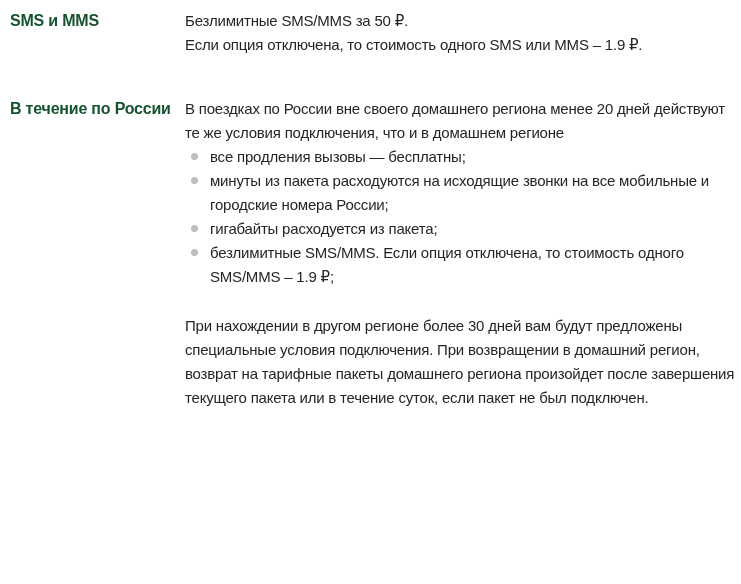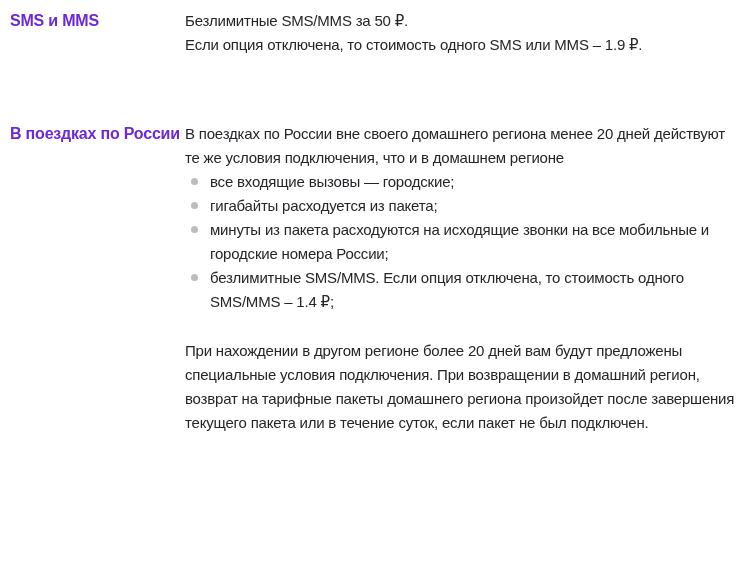"SMS и MMS" .label { color: #6d28d9 -> #14532d }
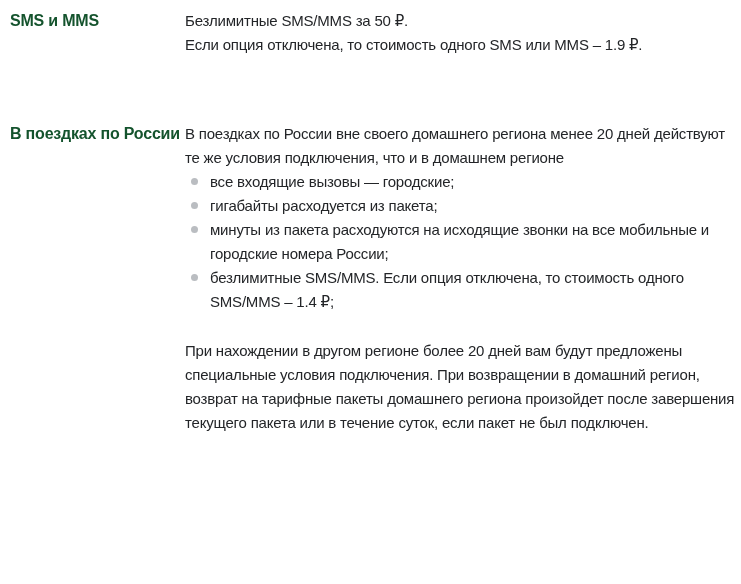"Безлимитные SMS/MMS за 50 ₽." .gap { margin-bottom: 25px -> none }
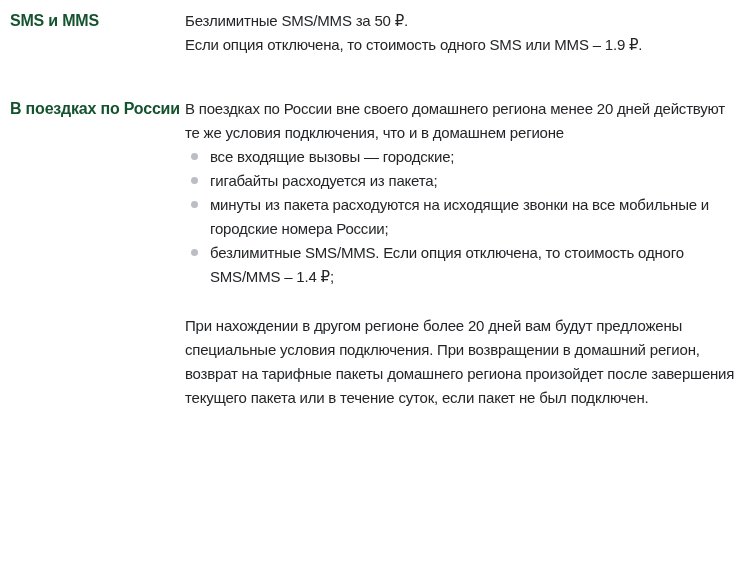"В поездках по России" h3.label { text: поездках -> течение }
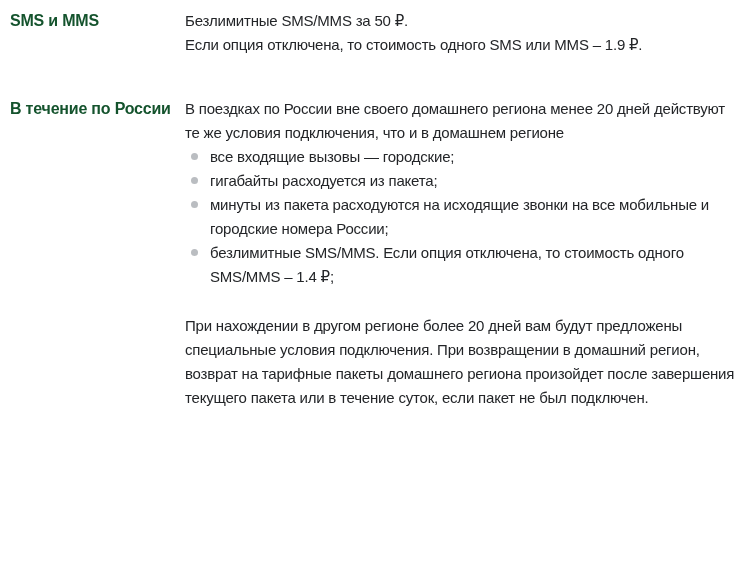"все входящие вызовы — городские;" li { text: входящие вызовы — городские -> продления вызовы — бесплатны }
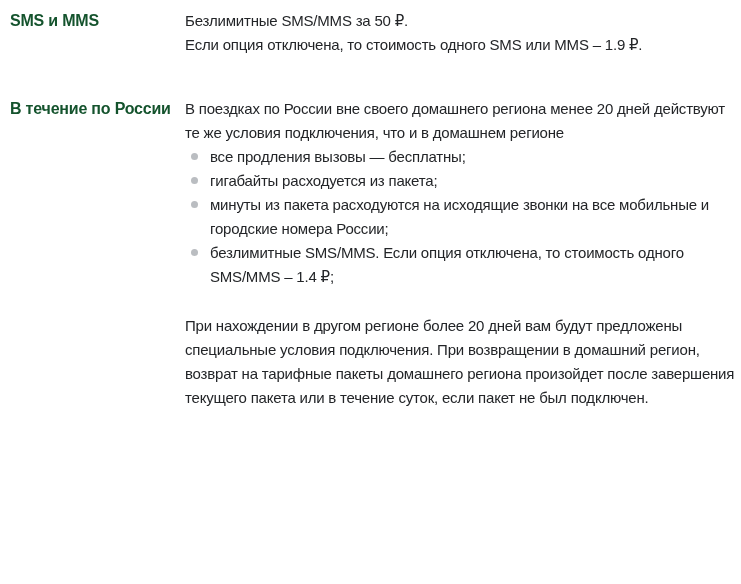"гигабайты расходуется из пакета;" li { order: before "минуты из пакета расходуются на" -> after "минуты из пакета расходуются на" }
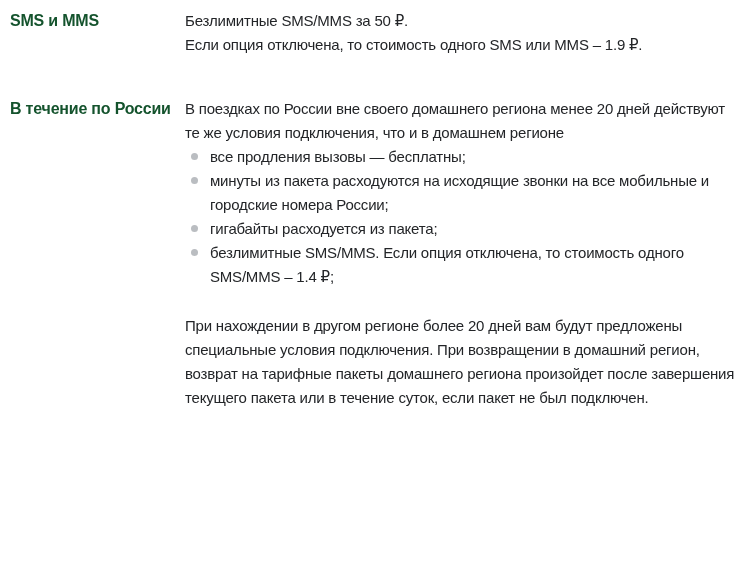"безлимитные SMS/MMS. Если опция" li { text: 1.4 -> 1.9 }
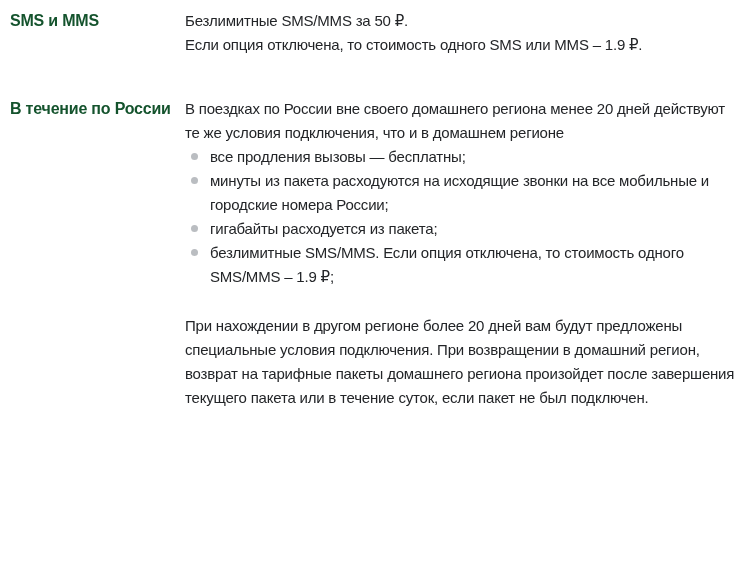"При нахождении в другом регионе" p.para { text: 20 -> 30 }
